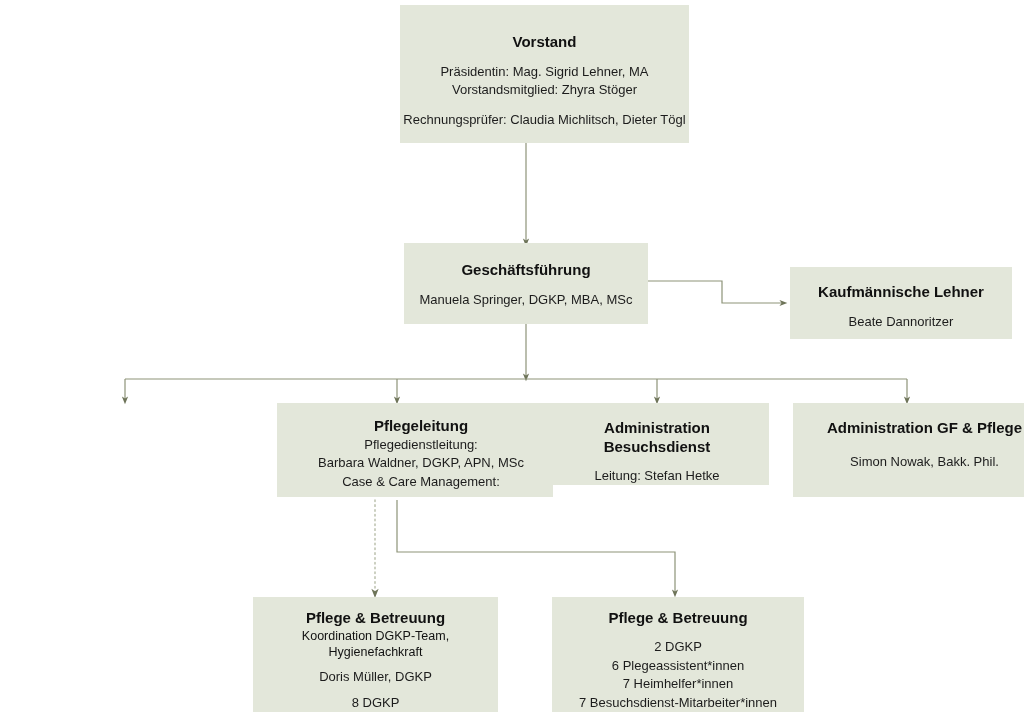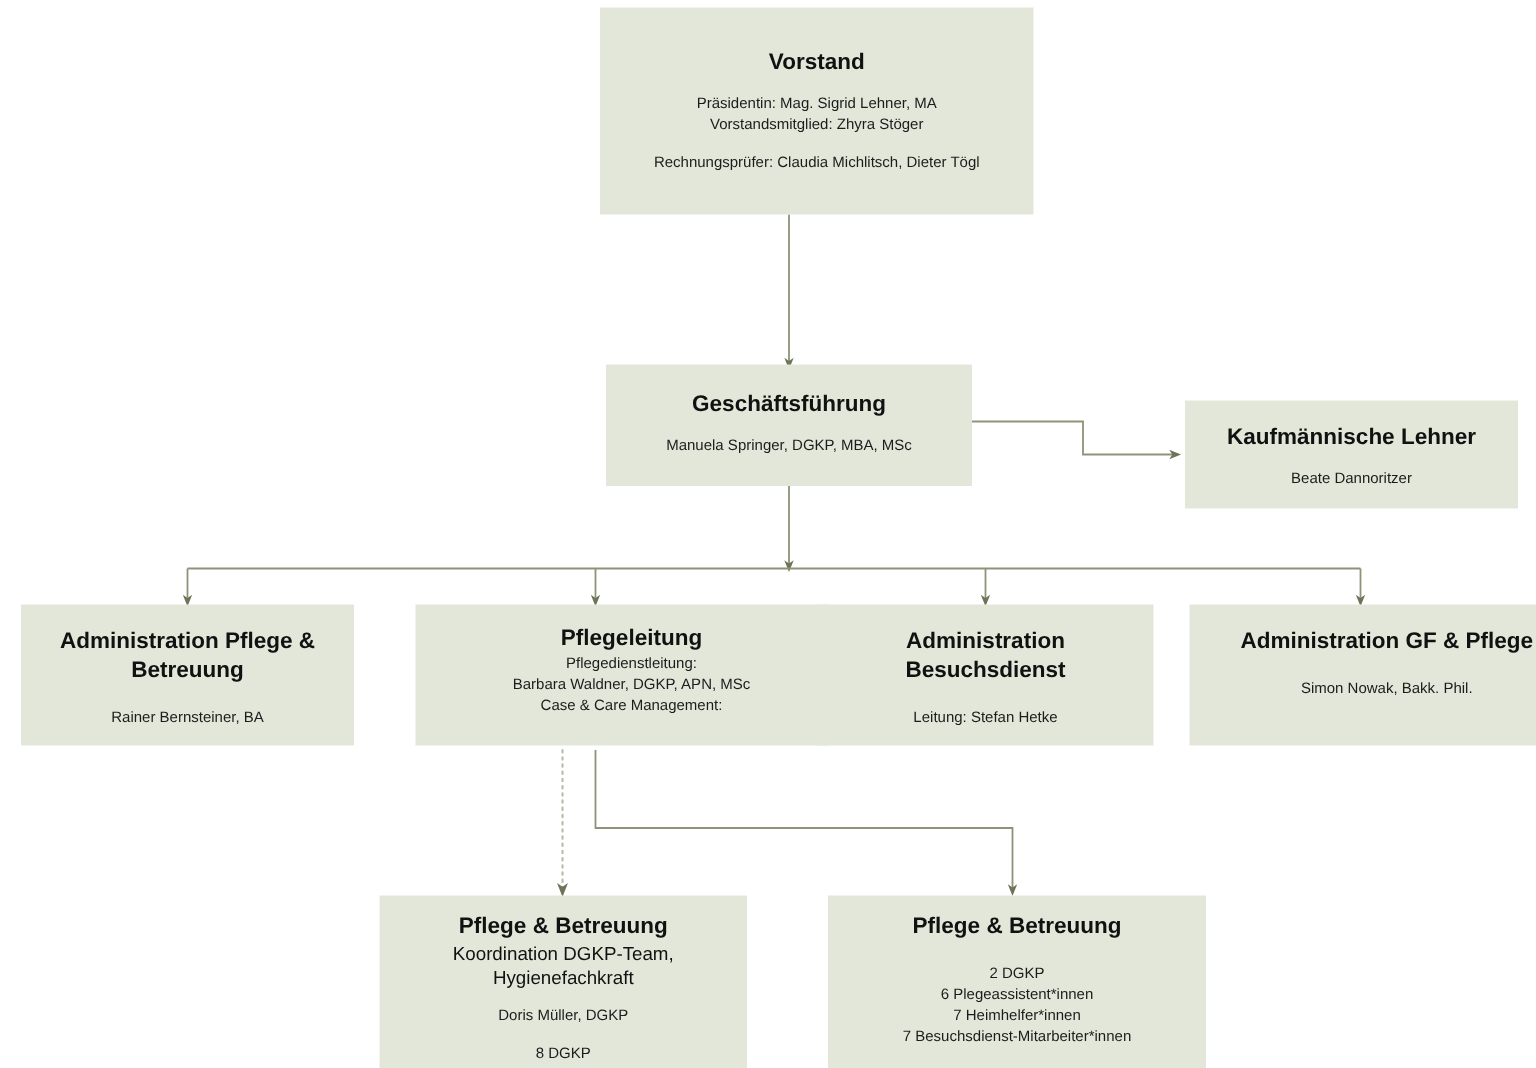"Präsidentin: Mag. Sigrid Lehner, MA" .node .line { font-size: 10px -> 13px }
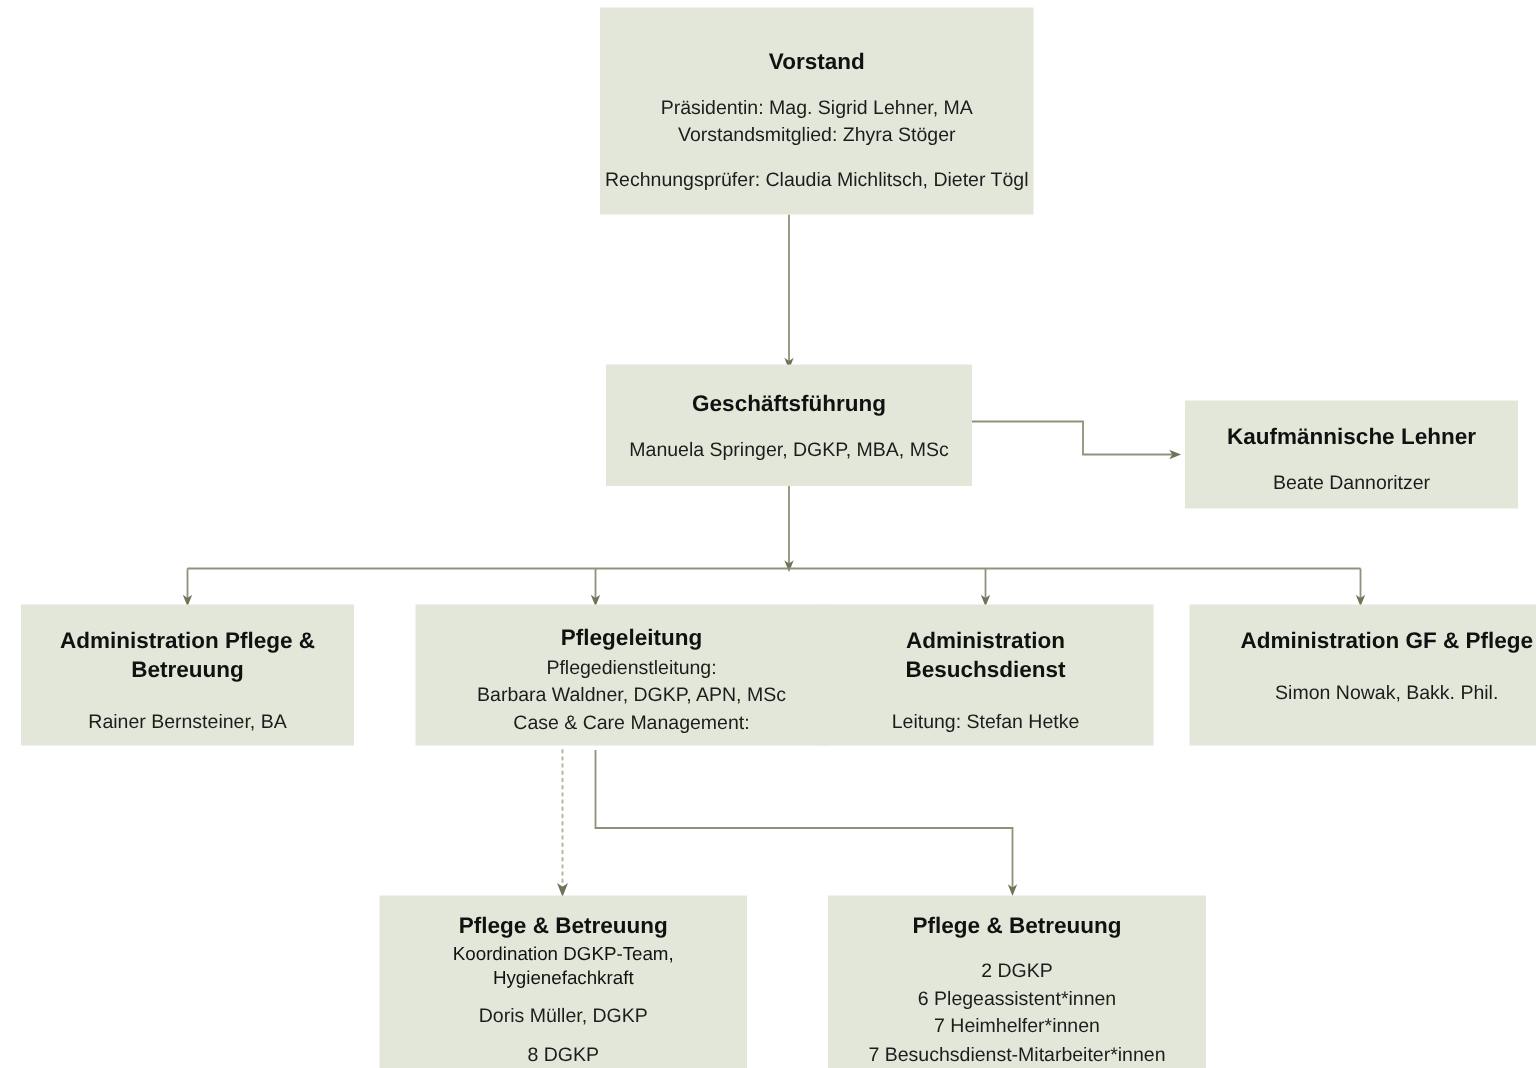"Administration Pflege & Betreuung" div.node { html: <div> <div>Administration Pflege &amp; Betreuung</div> <div></div> <div>Rainer Bernsteiner, BA</div> </div> -> none }
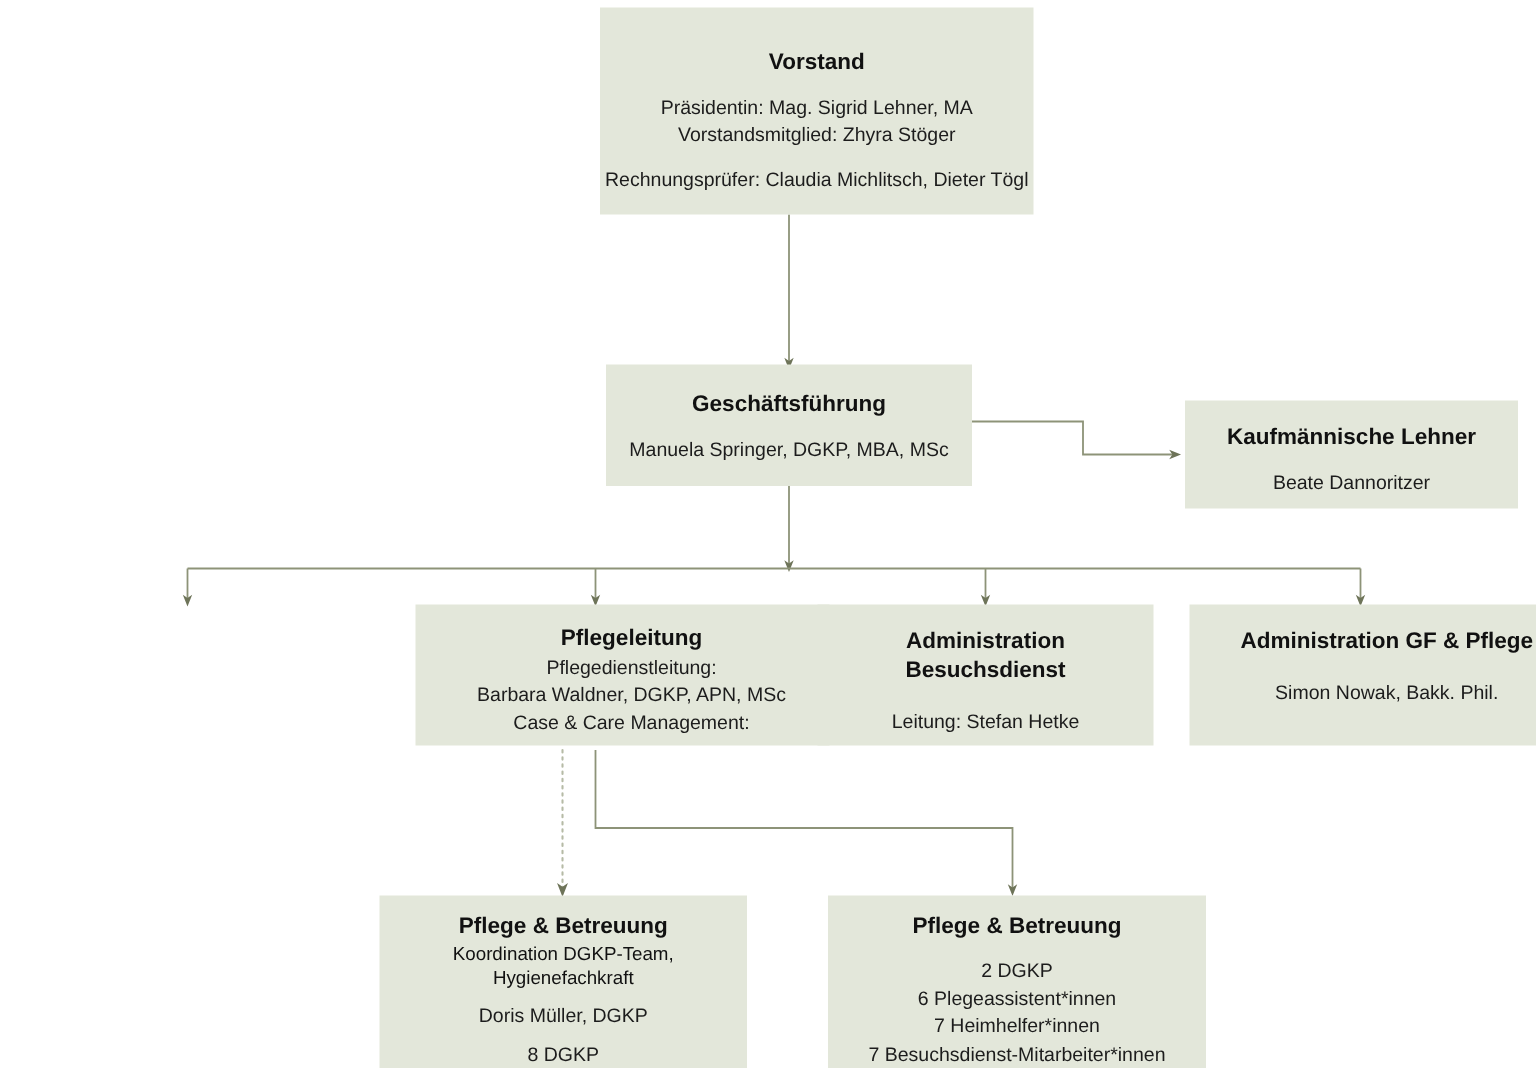"Administration Besuchsdienst" div.node { height: 94px -> 82px }
